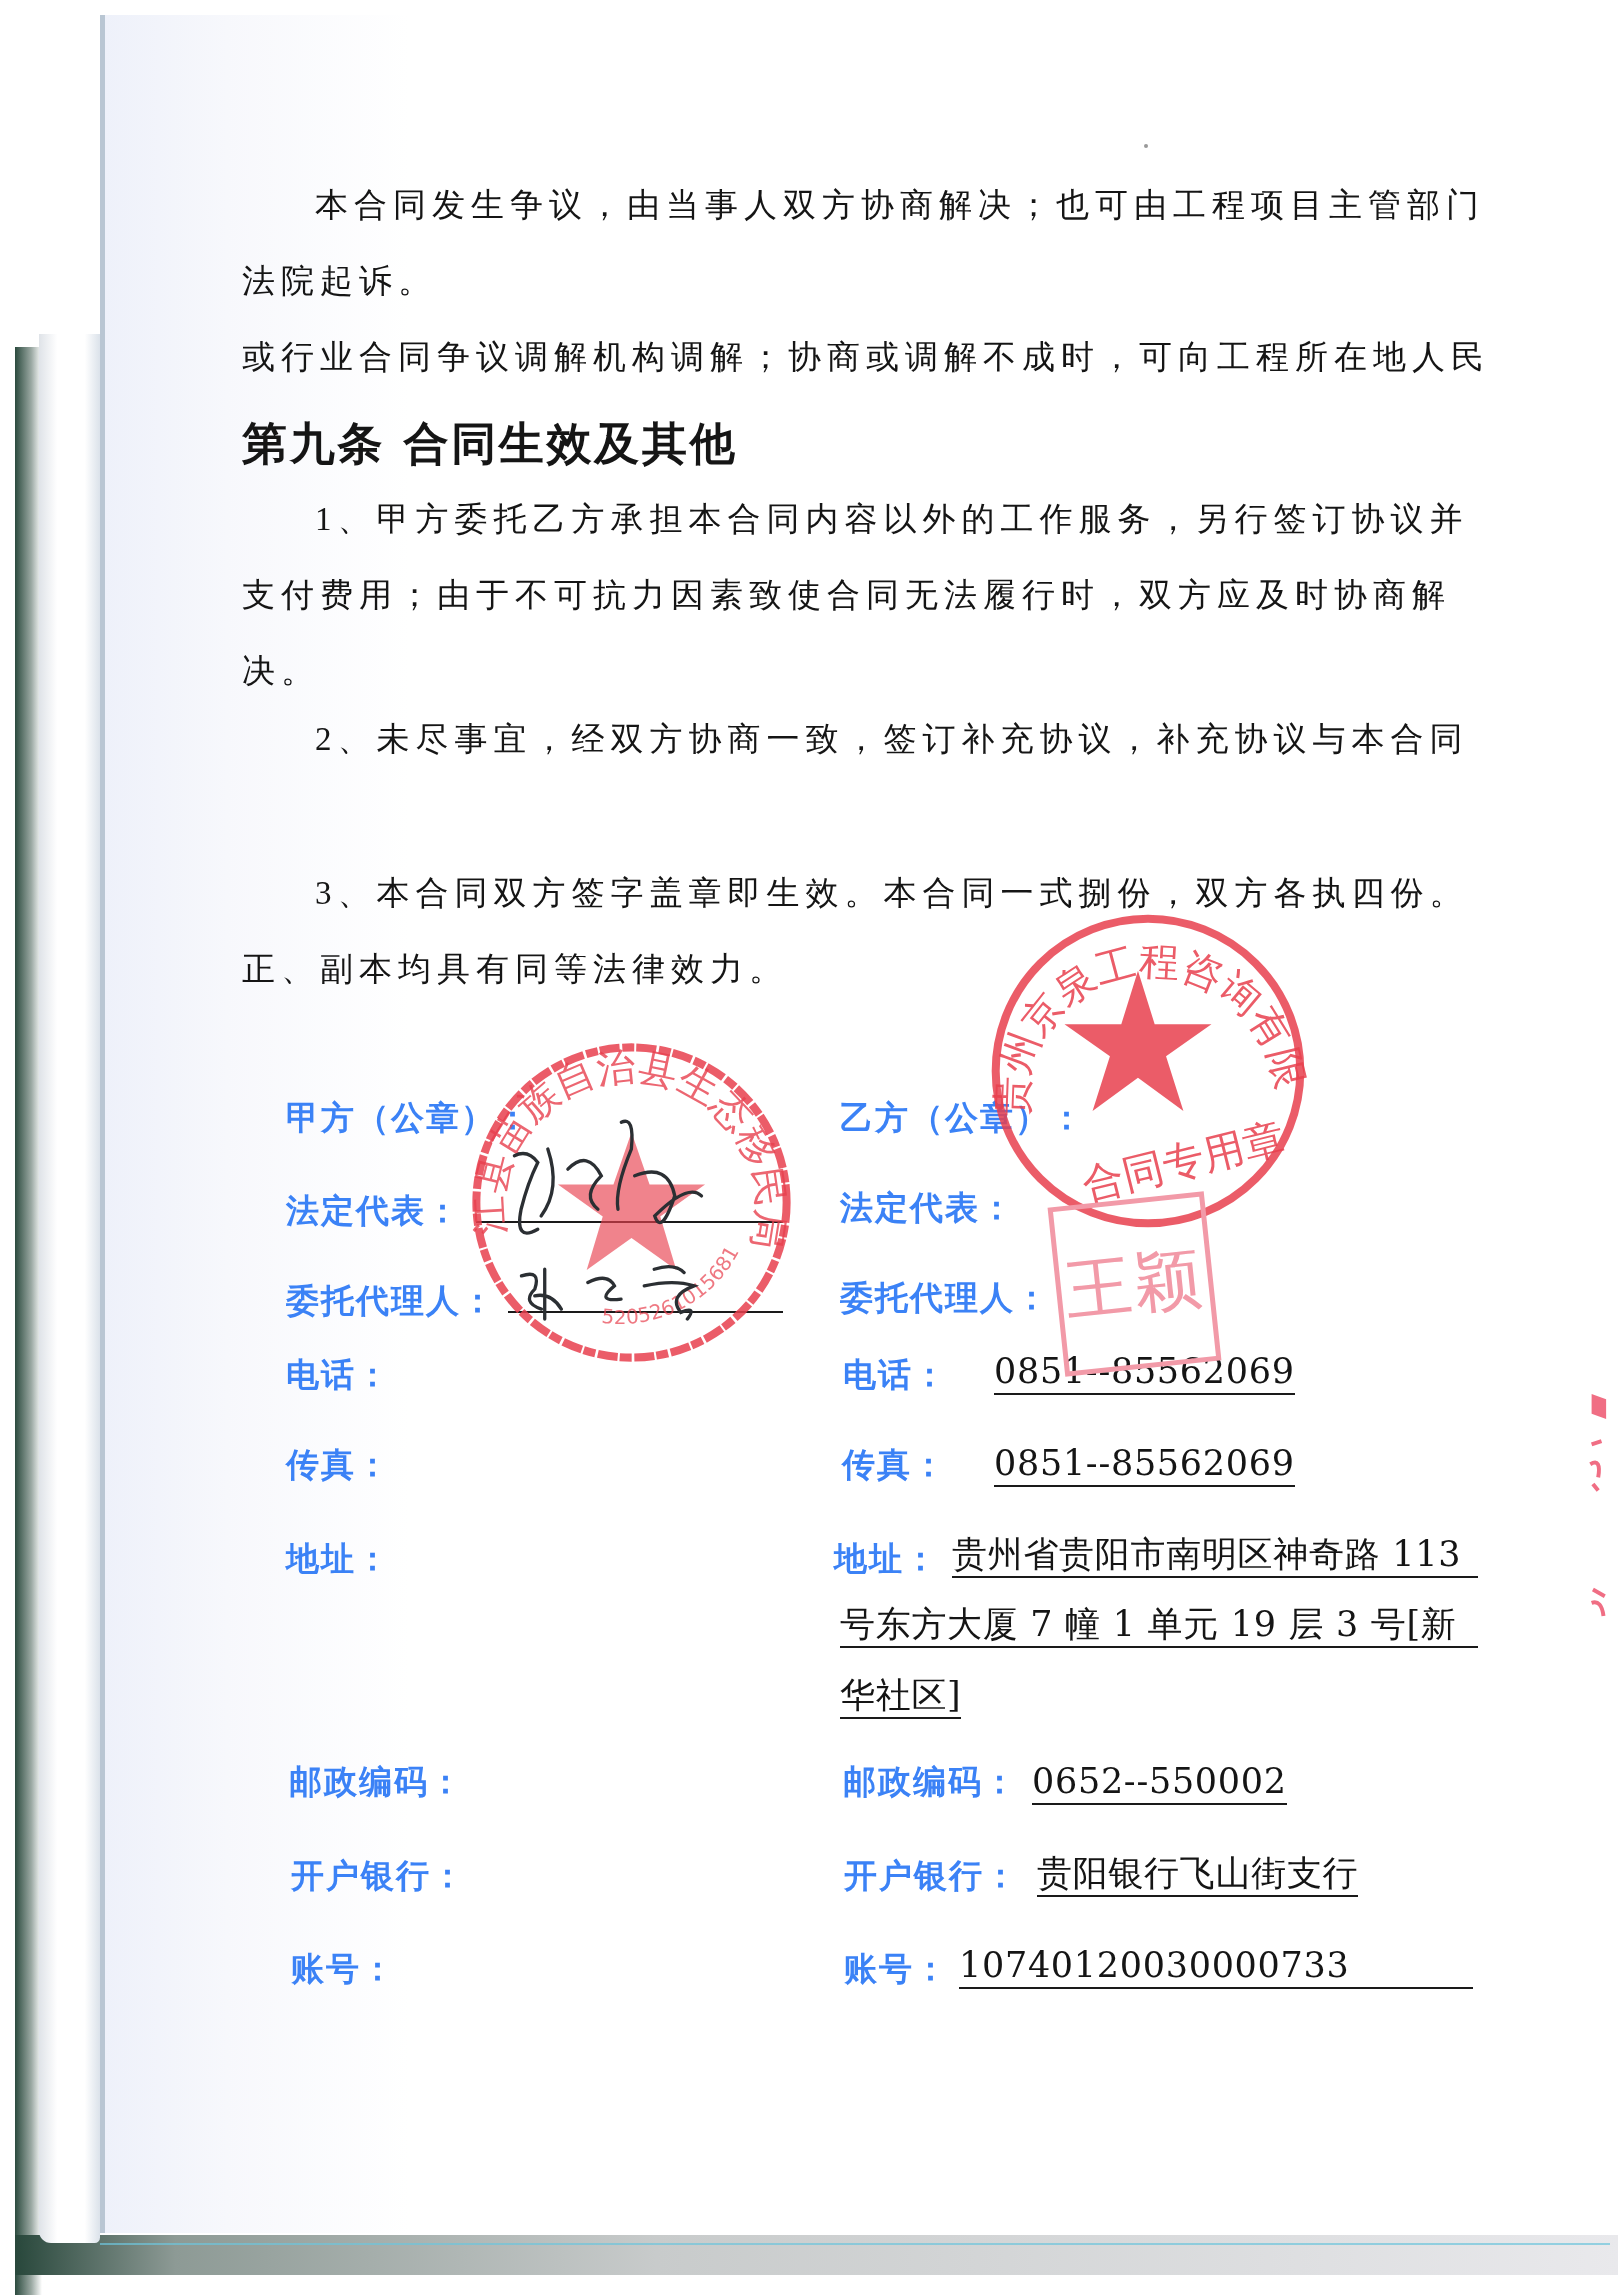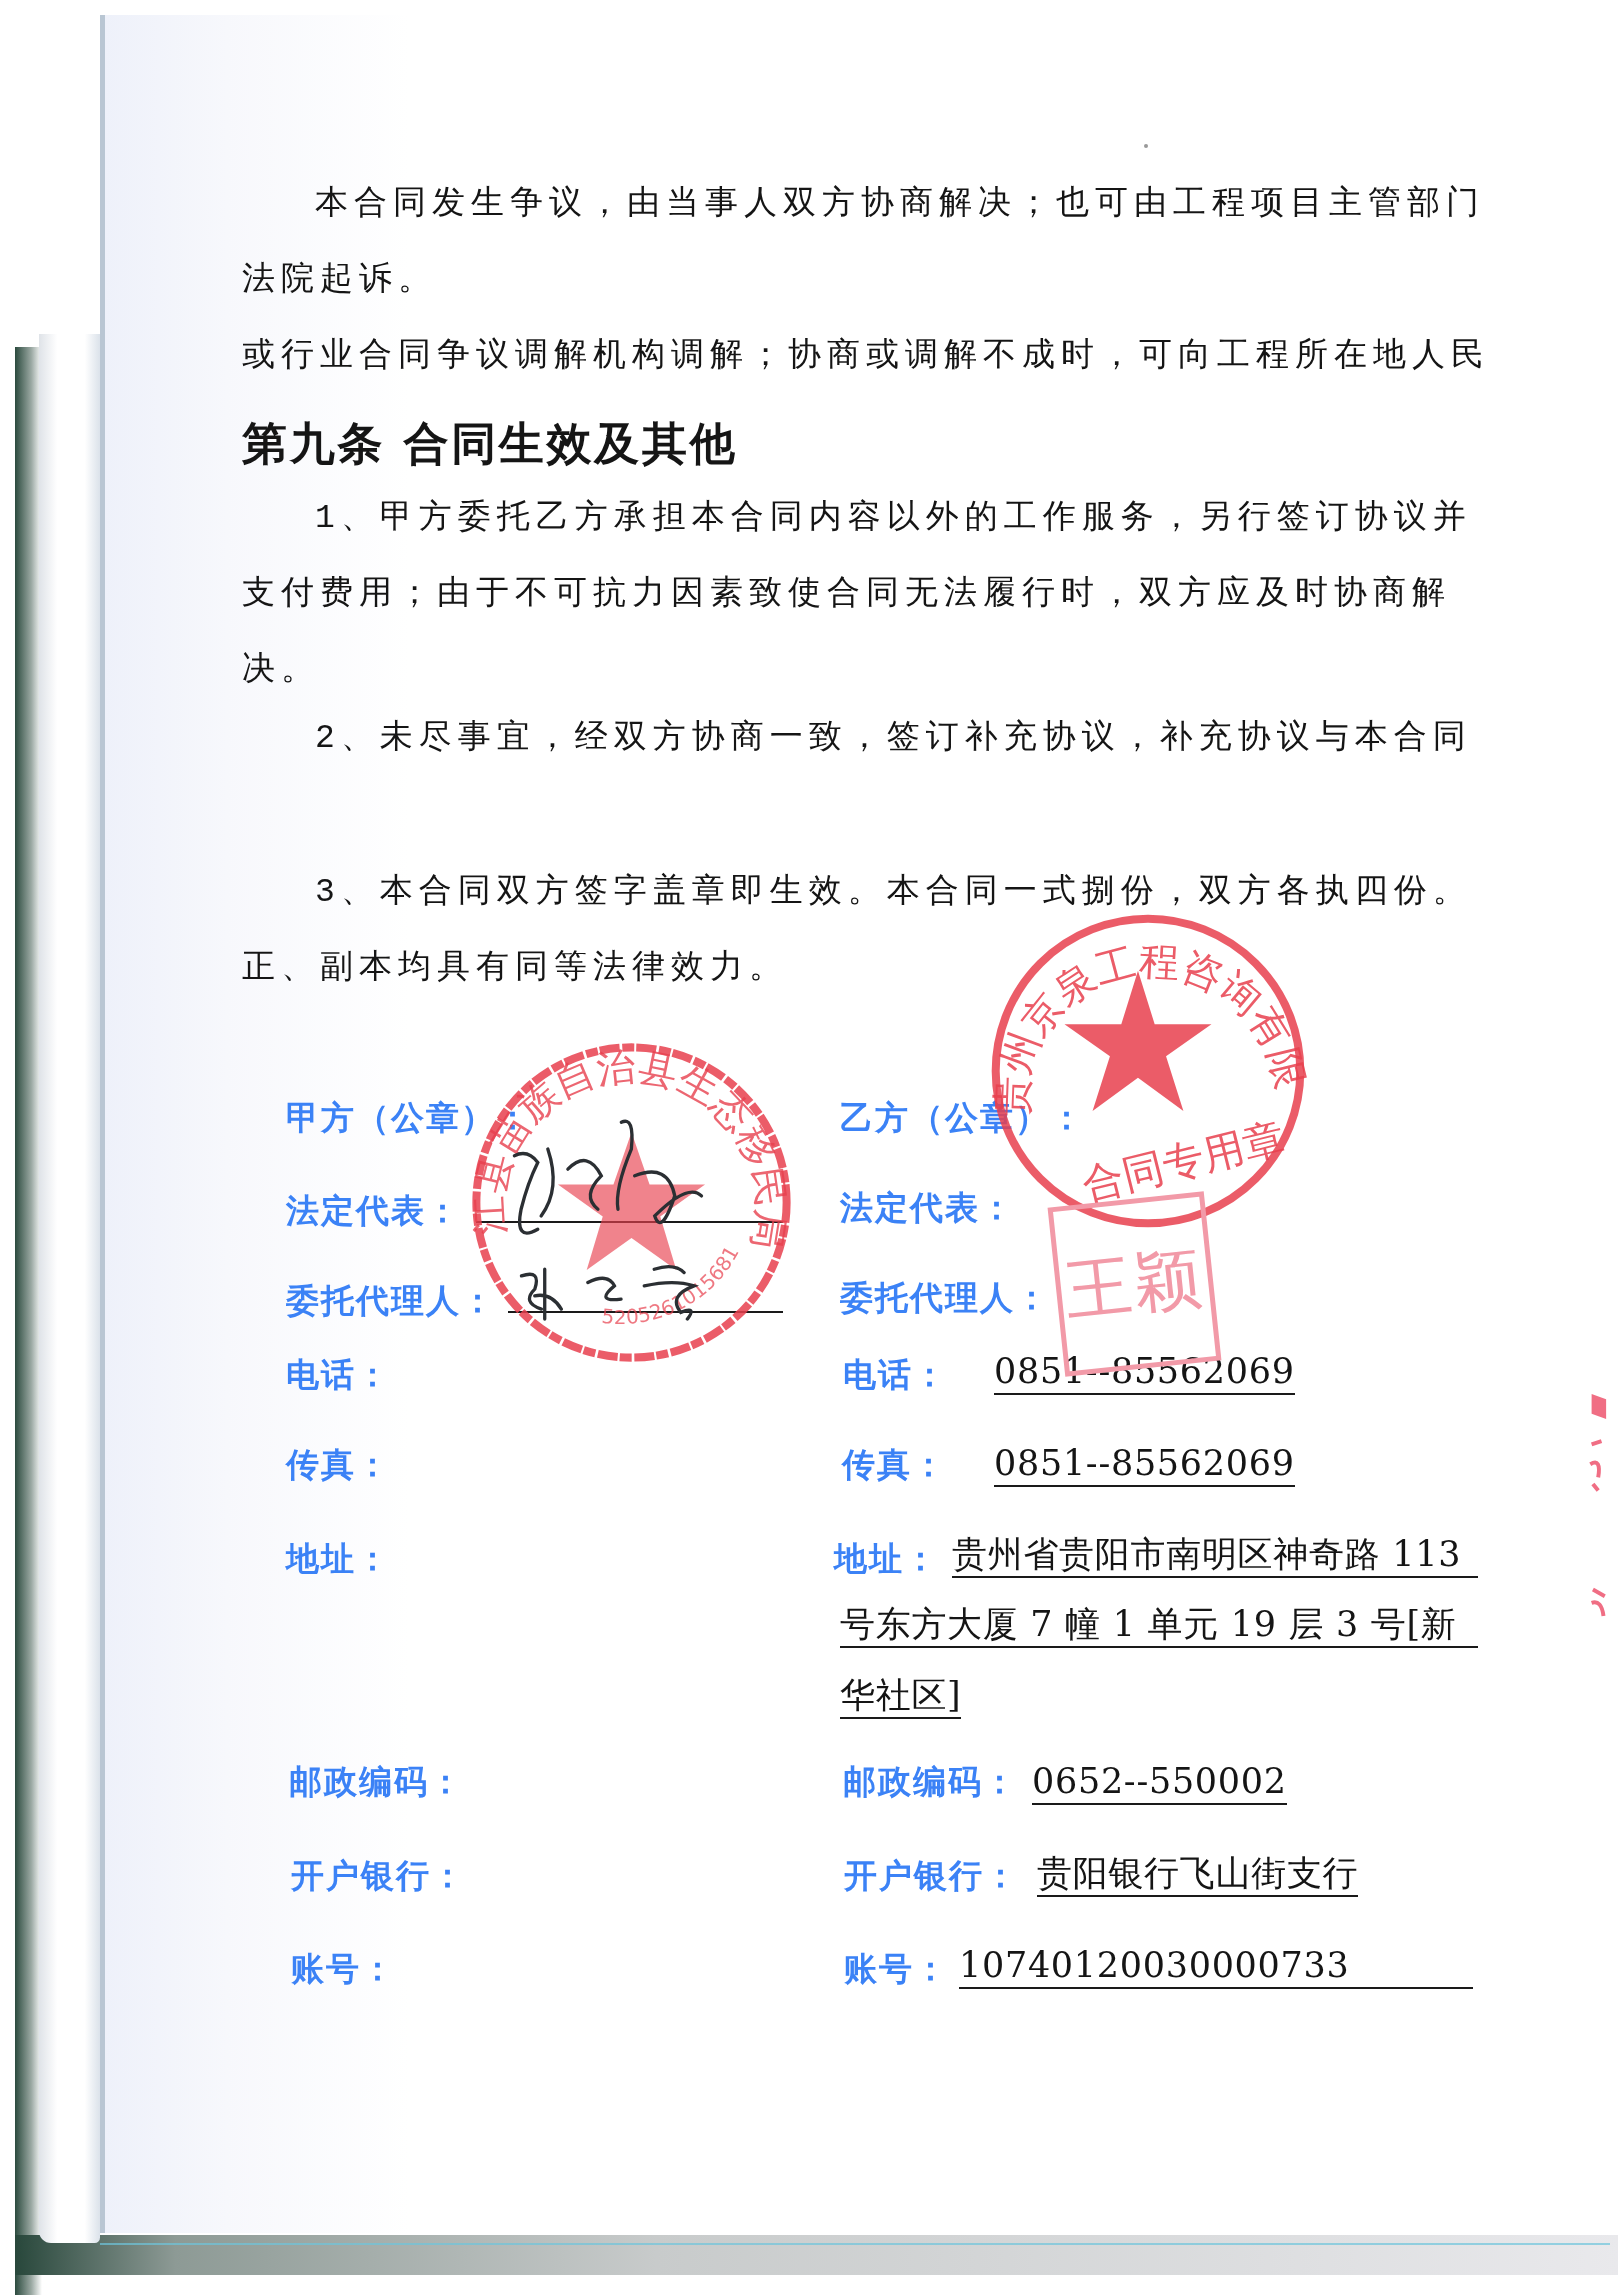"本合同发生争议，由当事人双方协商解决；也可由工程项目主管部门" .para { font-family: Liberation Mono, monospace -> Liberation Serif, serif }
